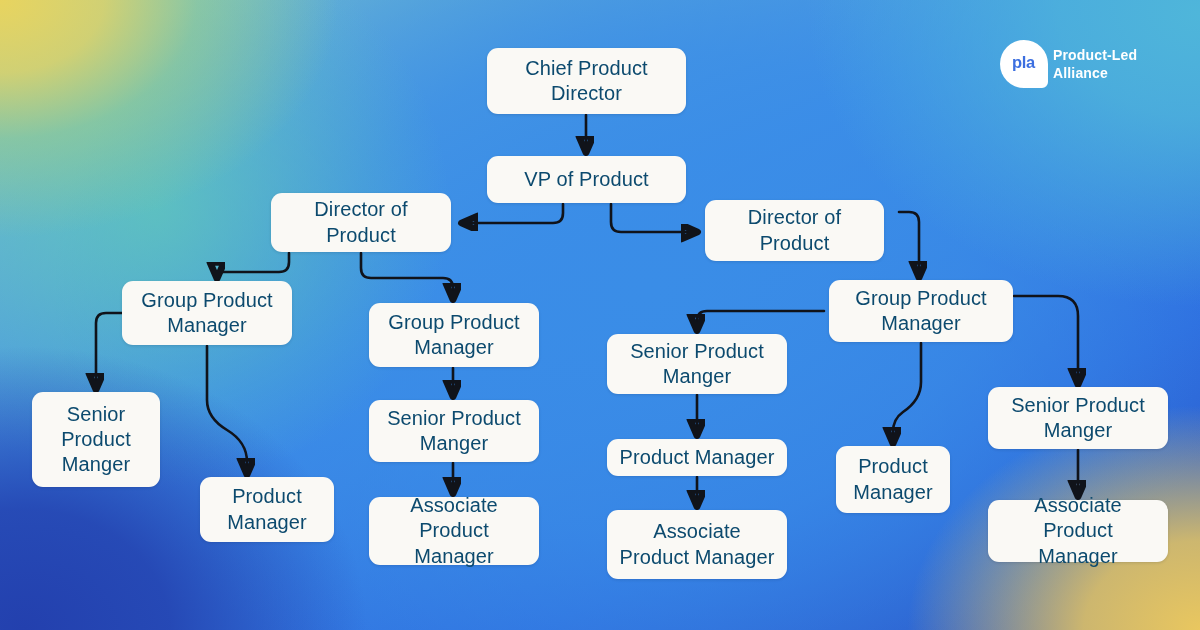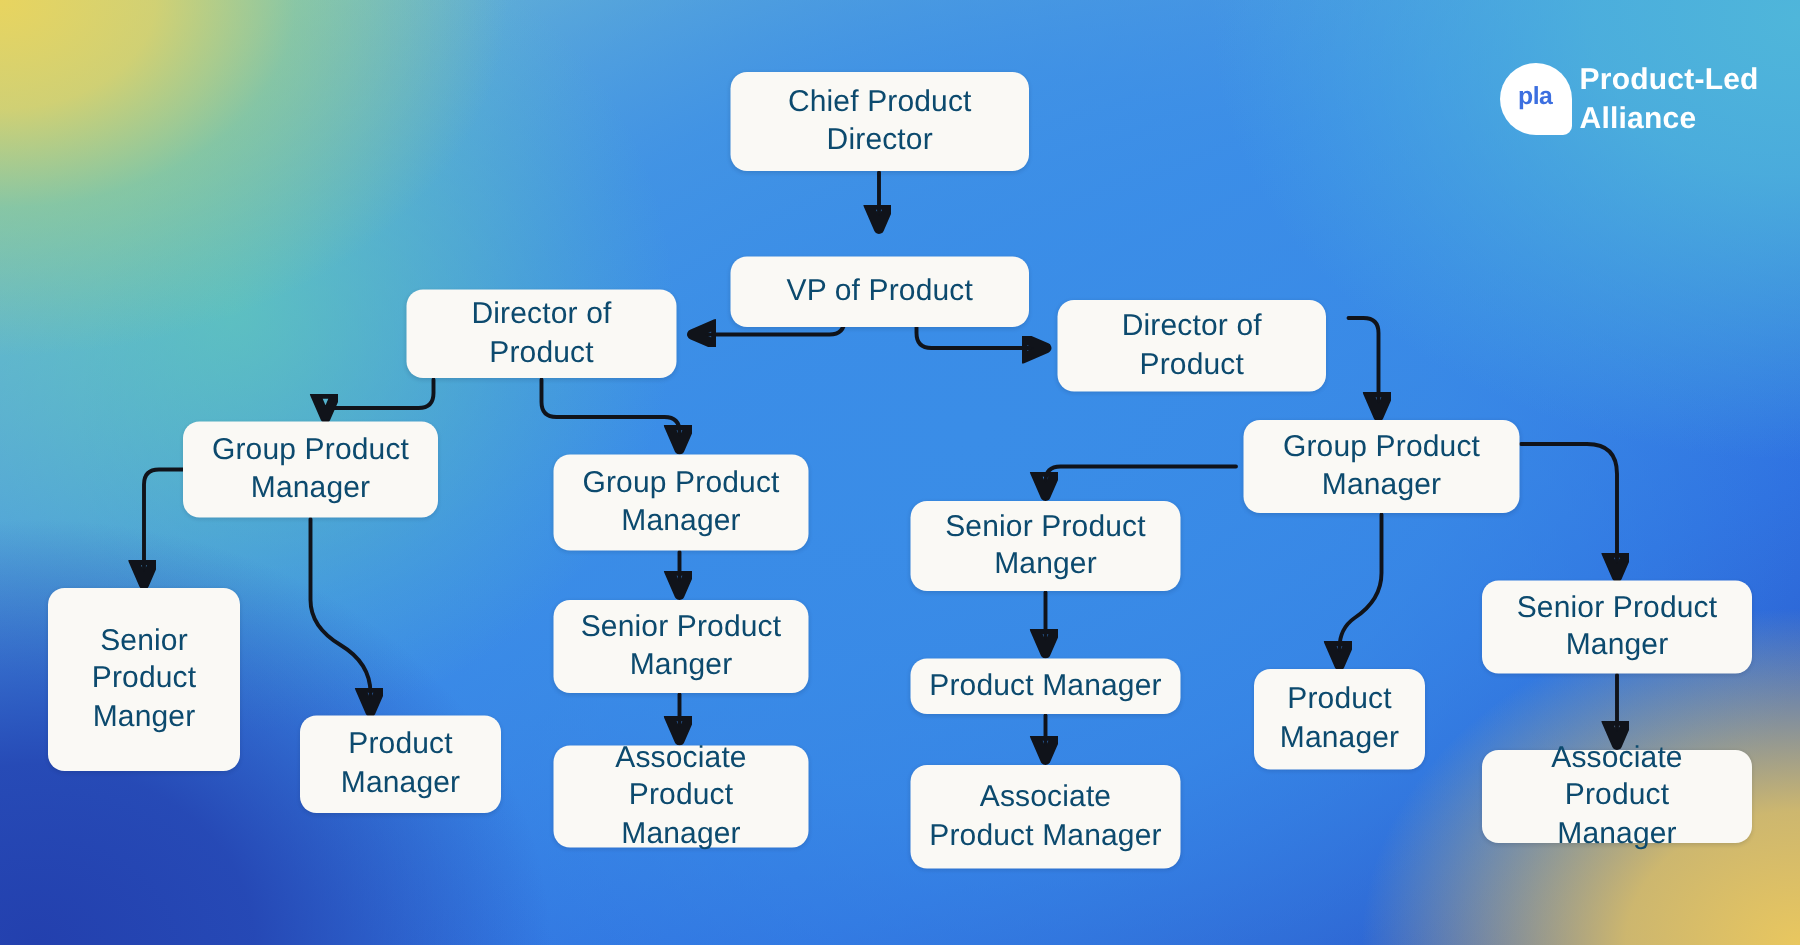"Product-Led" #brand .wordmark { font-size: 20px -> 14px }
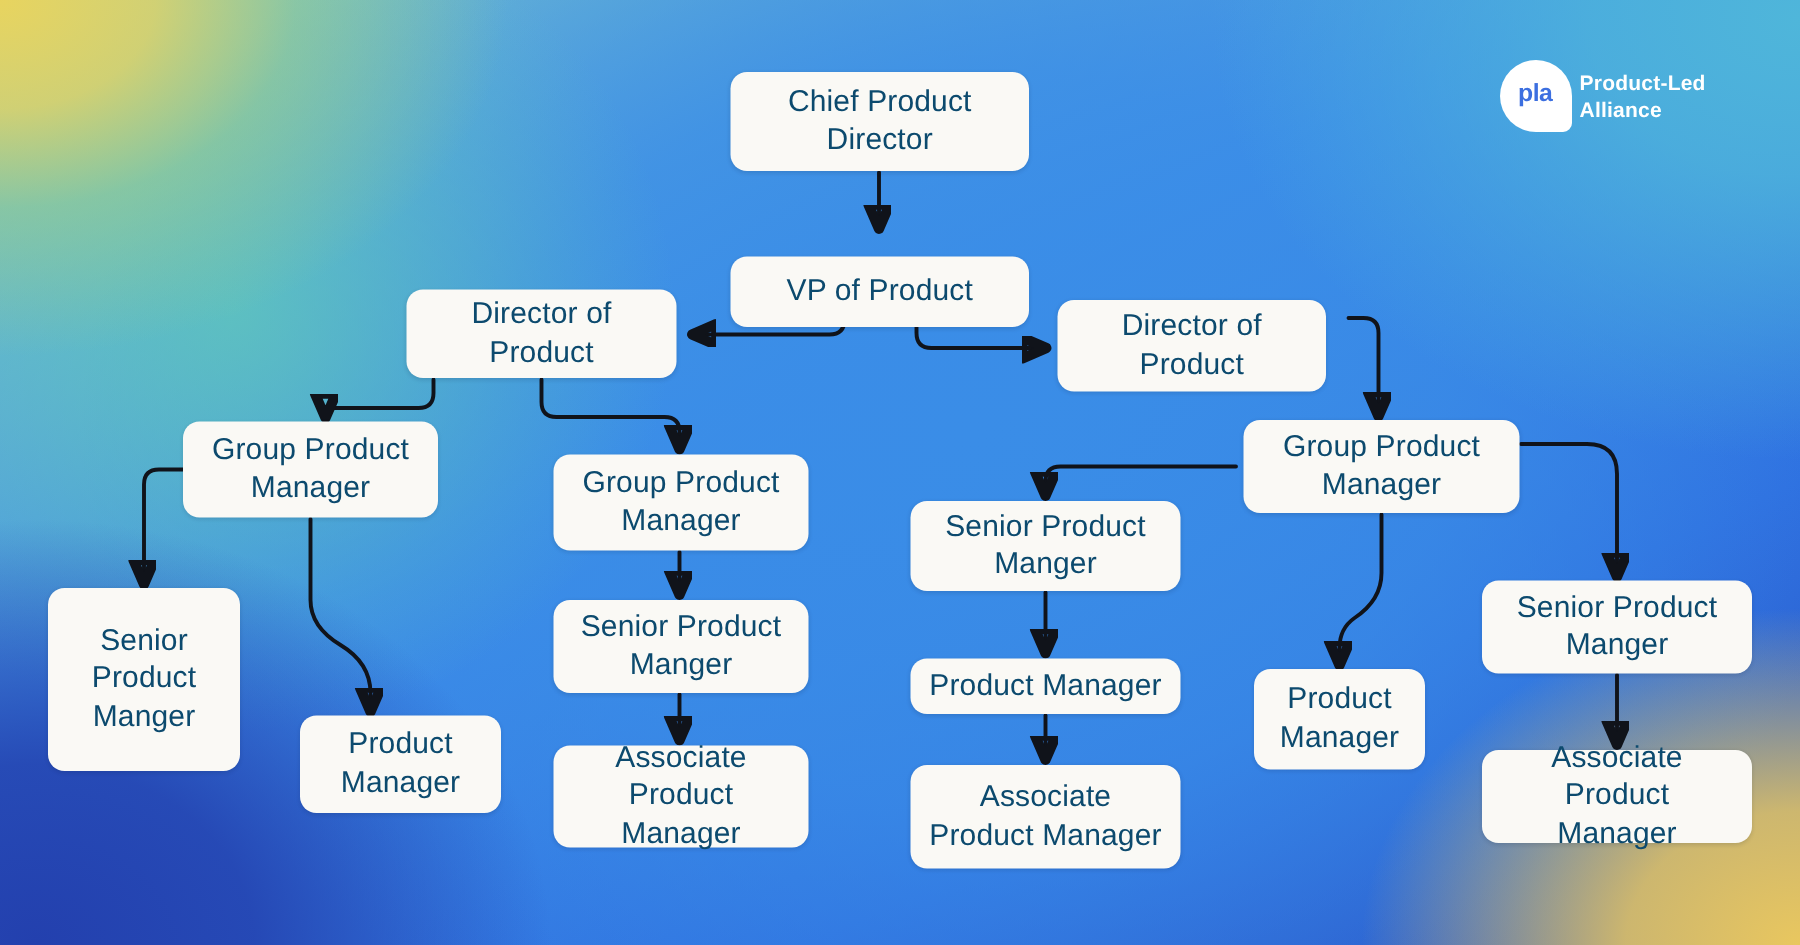"VP of Product" div.node { top: 171px -> 156px }
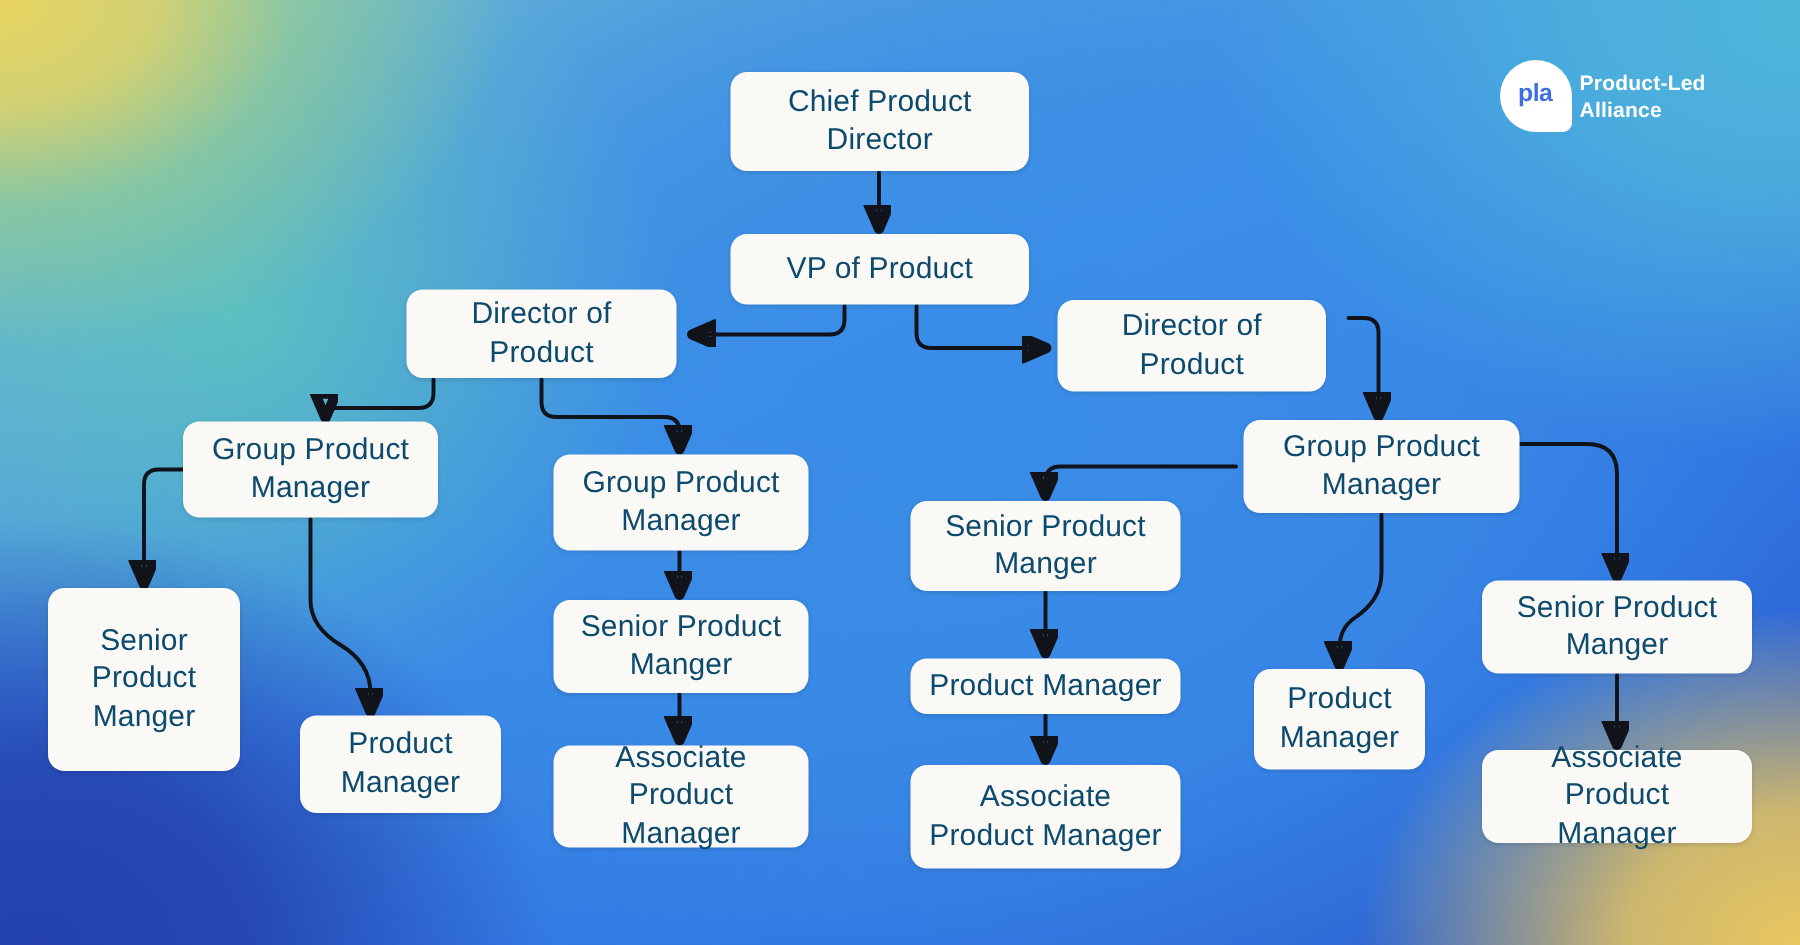"Senior" div.node { height: 122px -> 95px }
